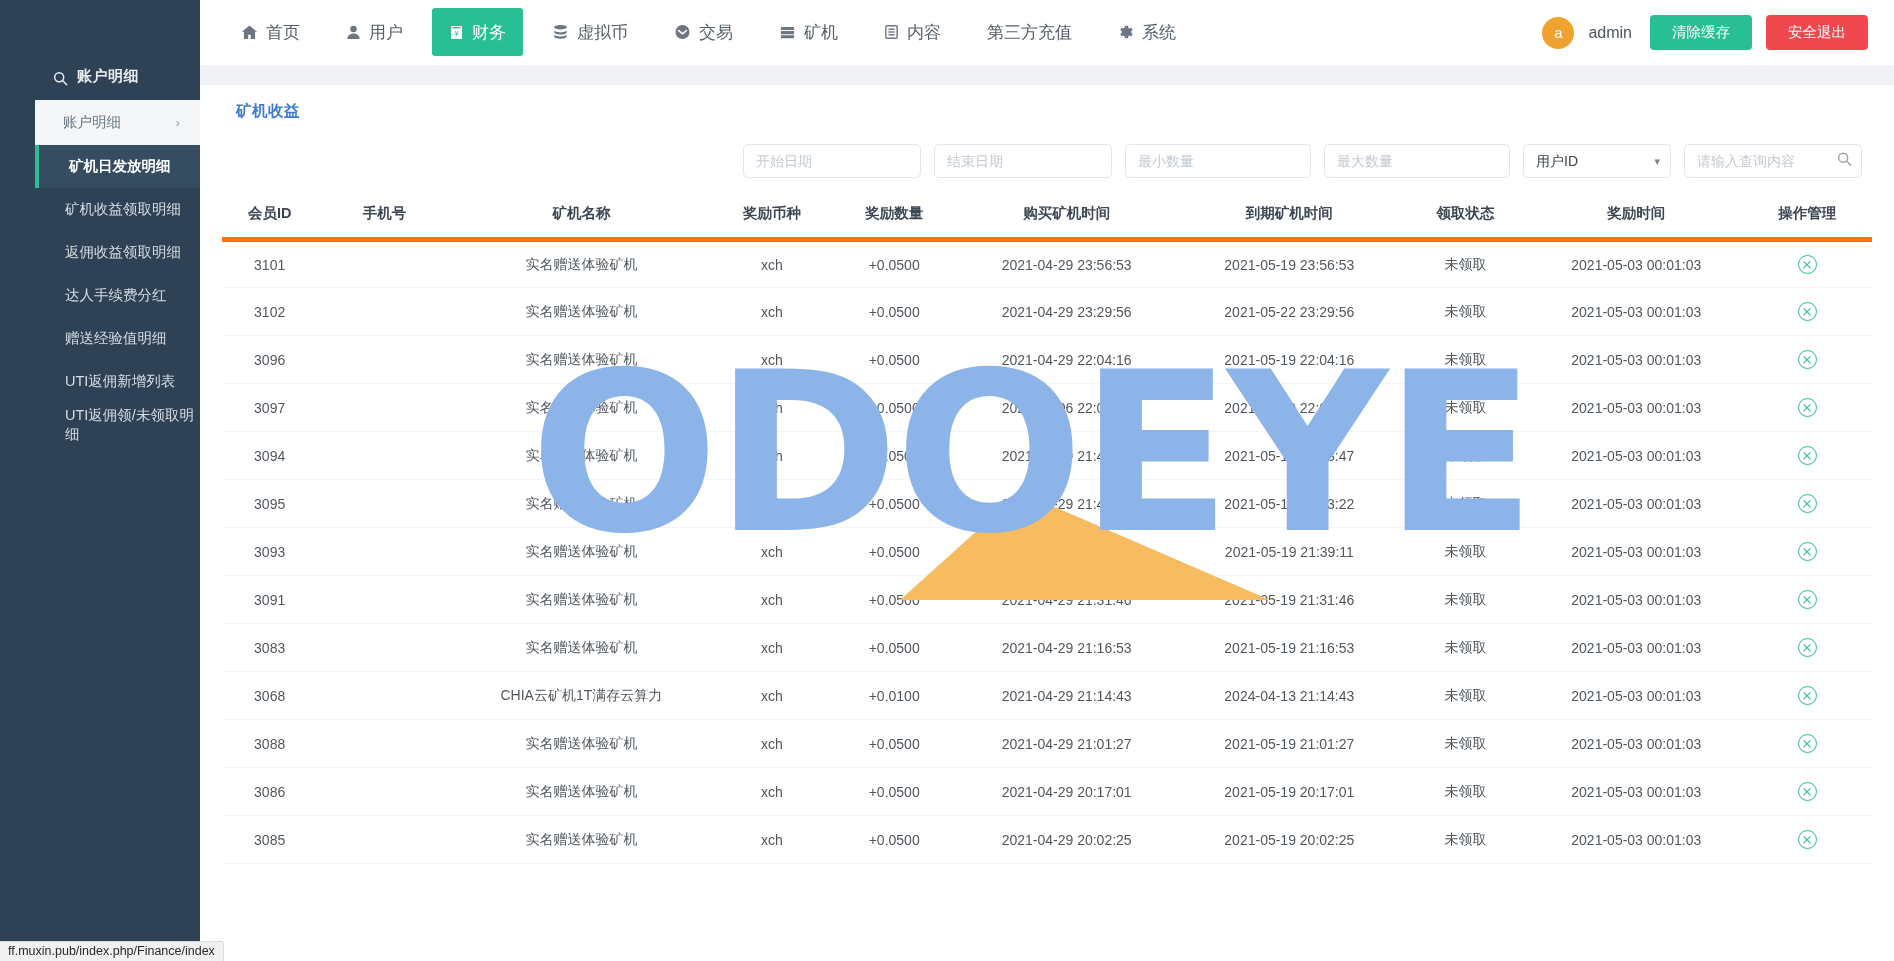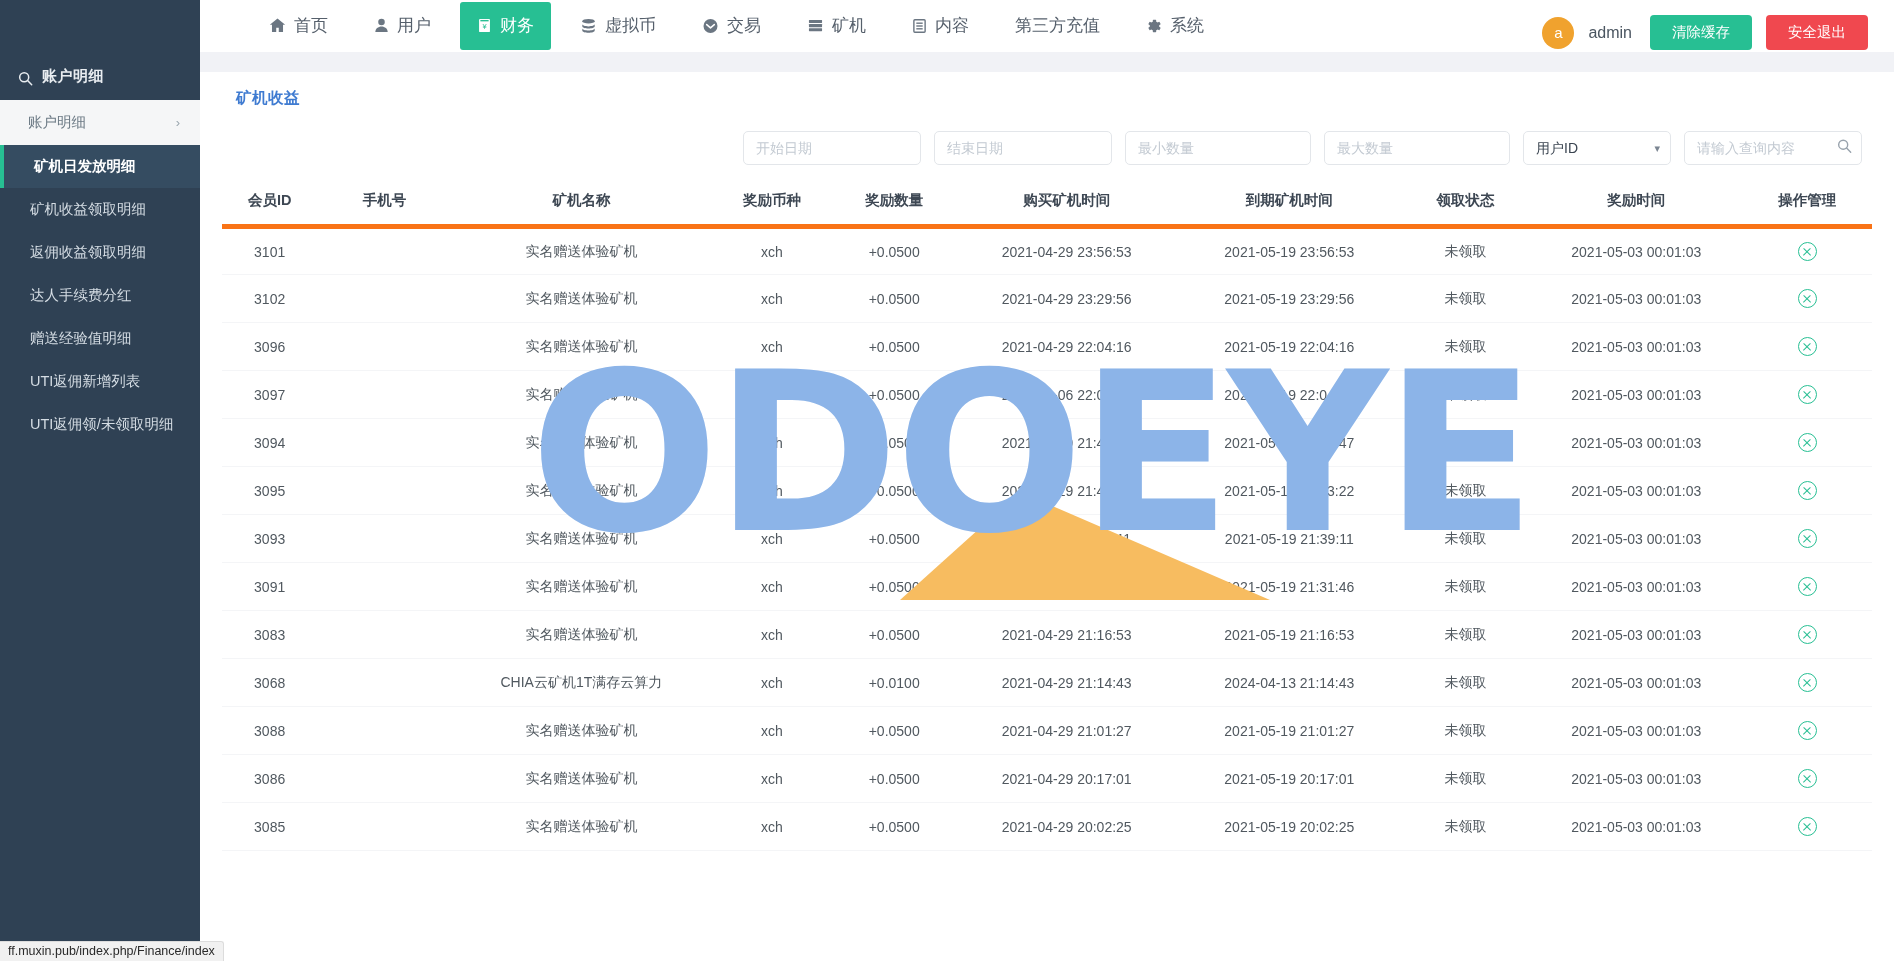"首页" .topnav { height: 52px -> 65px; margin-left: 28px -> none }
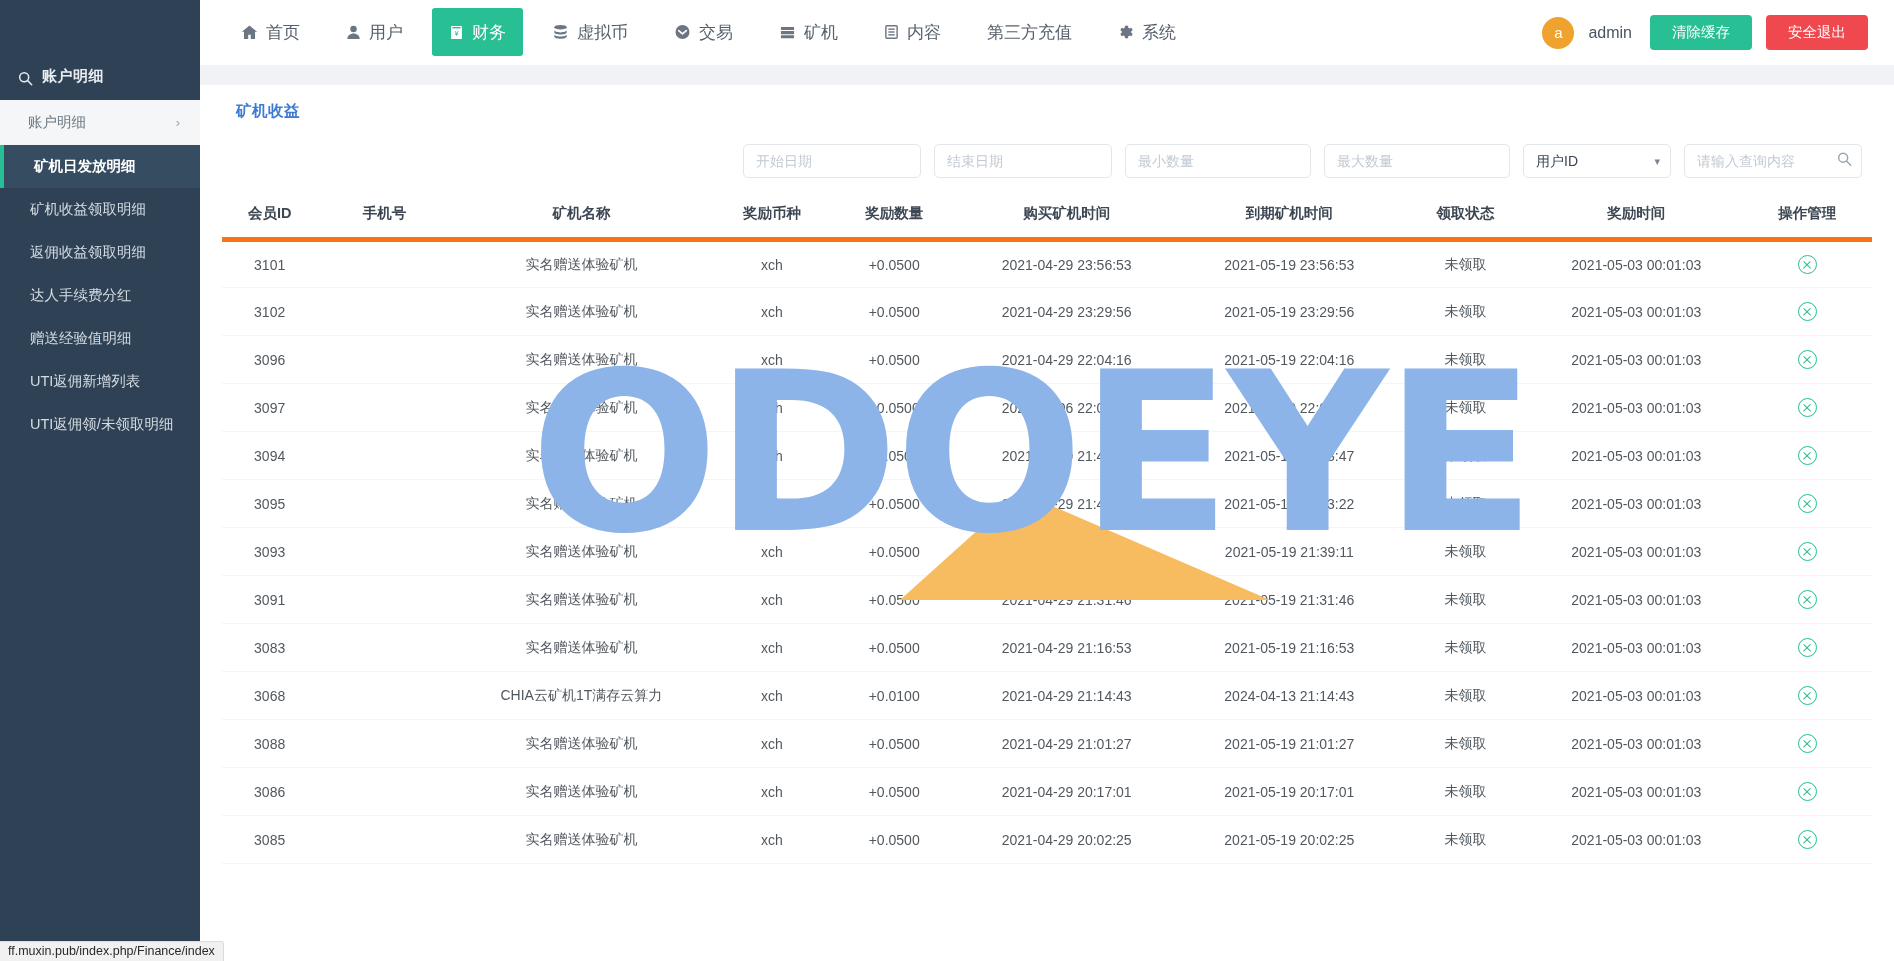"账户明细" .sidebar { padding-left: none -> 35px }
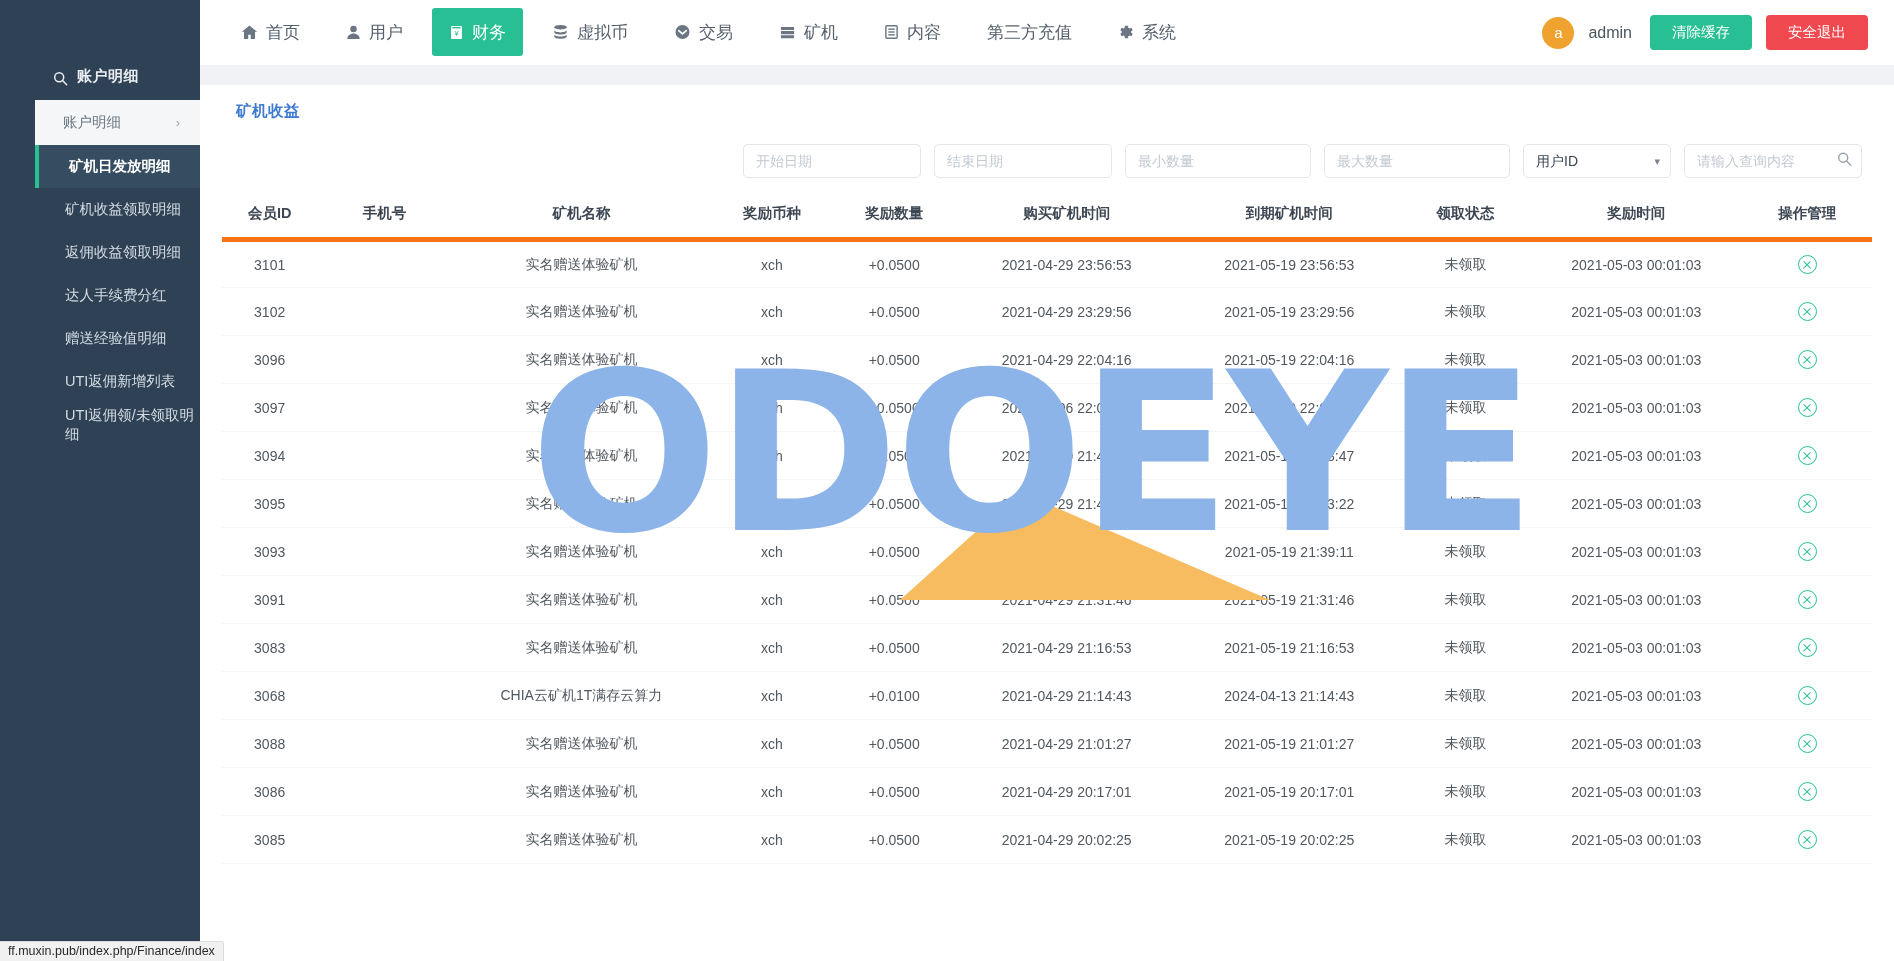"2021-05-19 23:29:56" td.c-exp { text: 2021-05-19 -> 2021-05-22 }
